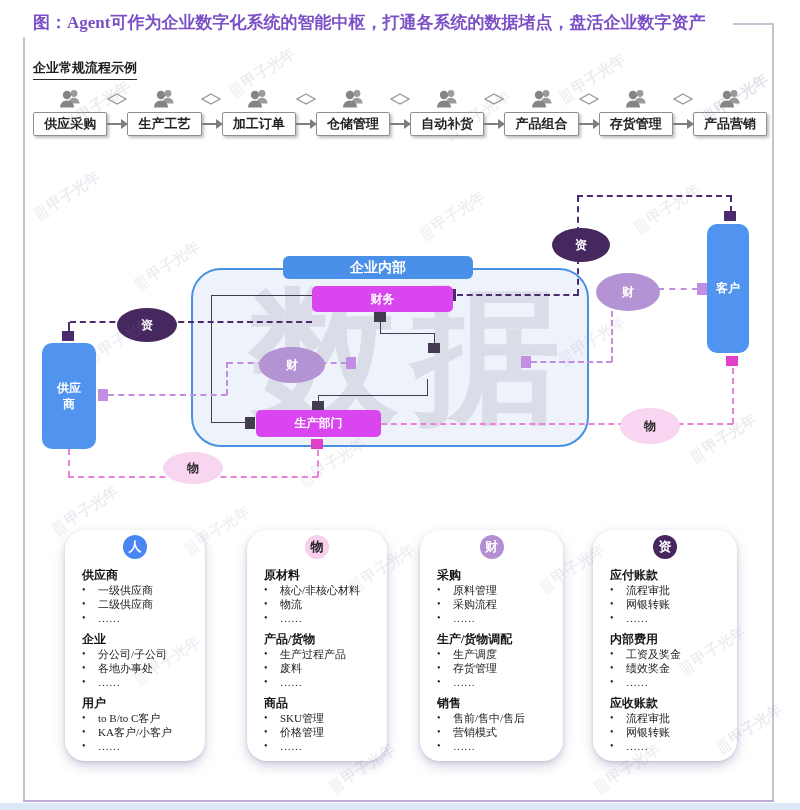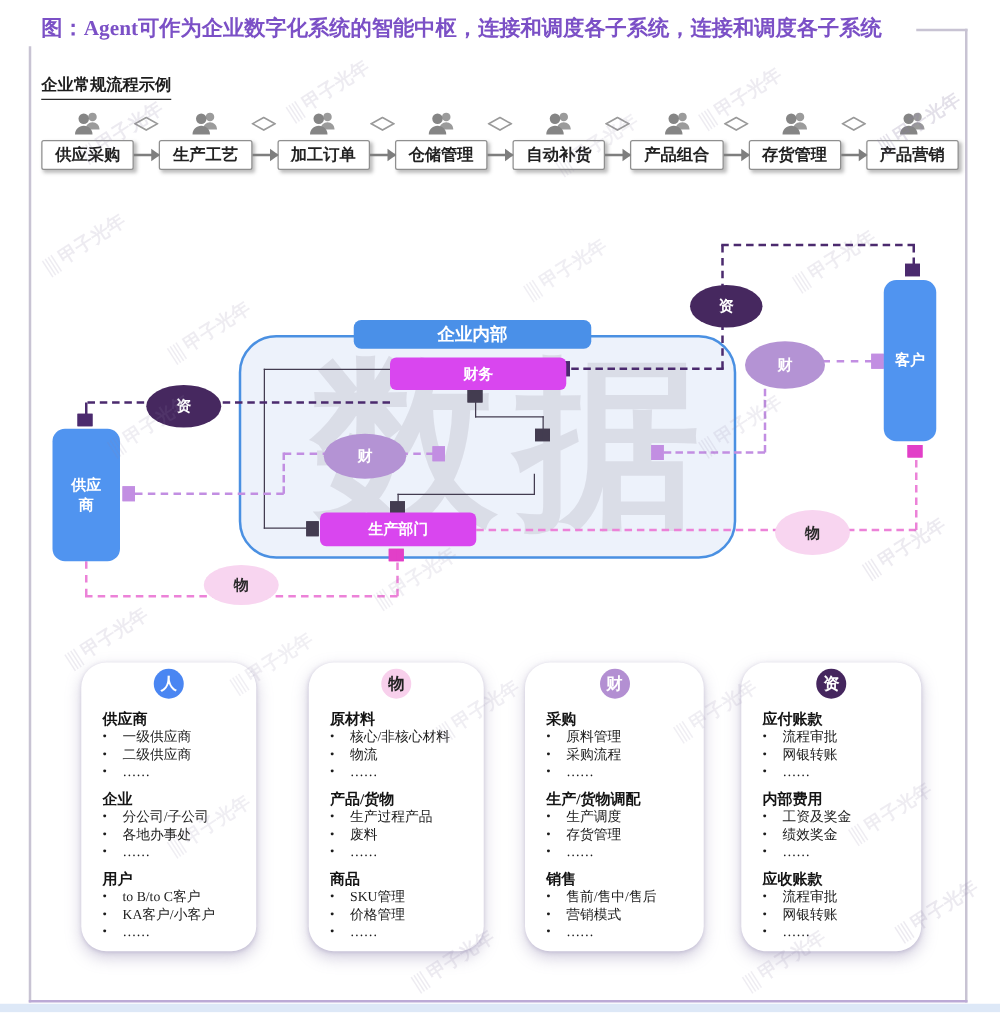"图：Agent可作为企业数字化系统的智能中枢，连接和调度各子系统，连接和调度各子" div.doc-title { text: 连接和调度各子系统，连接和调度各子系统 -> 打通各系统的数据堵点，盘活企业数字资产 }
